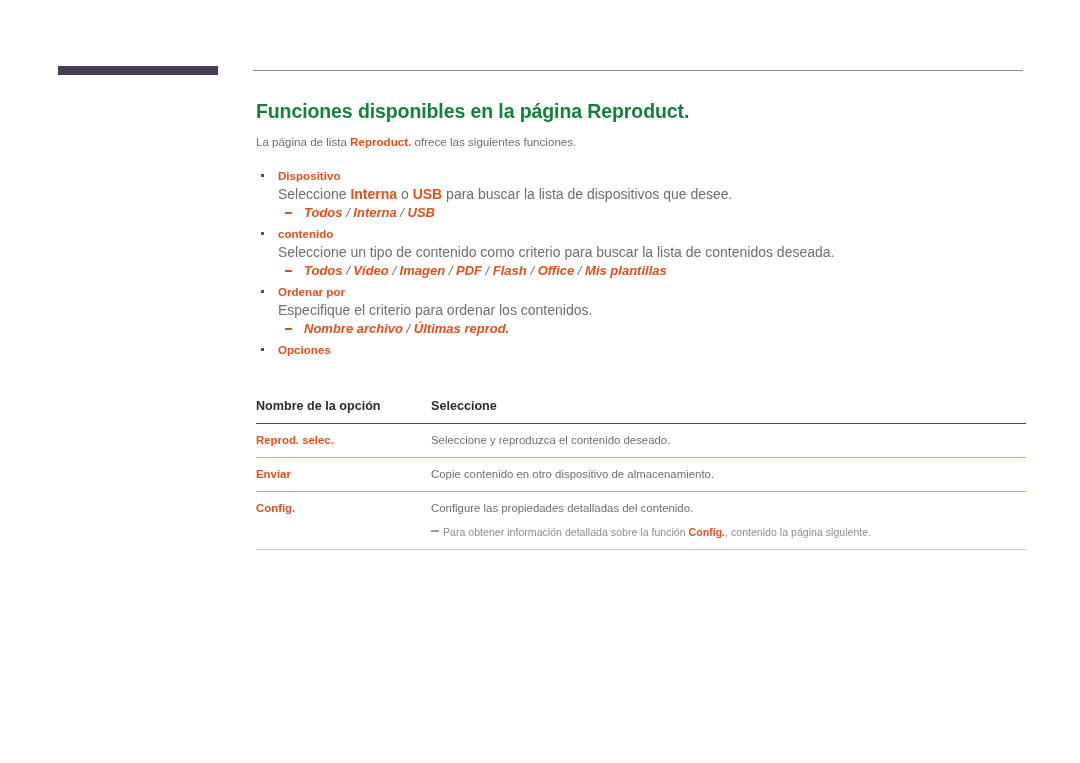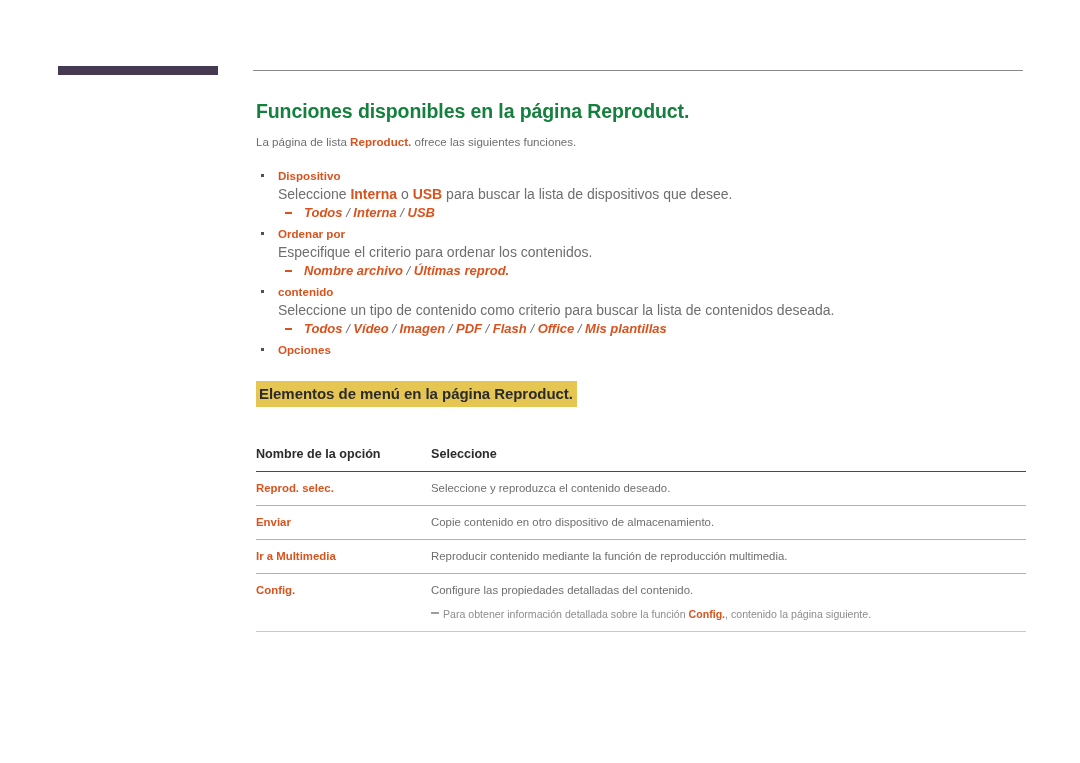"Ordenar por" div.bullet-group { order: before "contenido" -> after "contenido" }
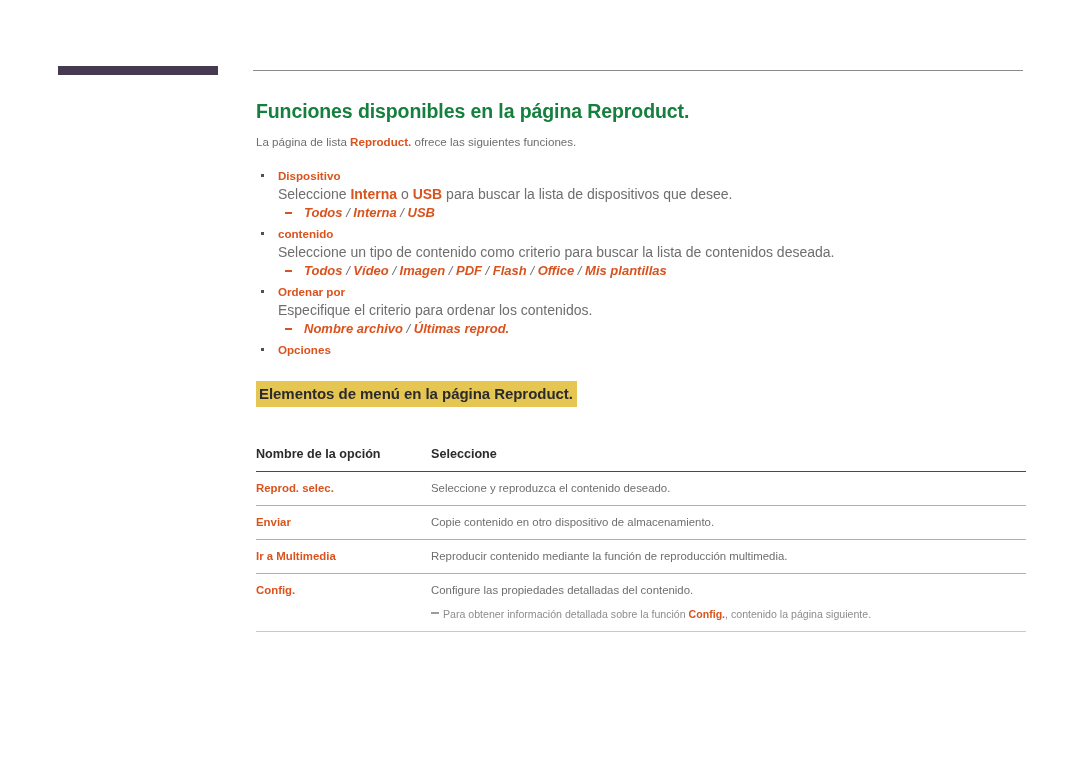"Elementos de menú en la" div.sub-heading-wrap { html: <div> <h2>Elementos de menú en la página Reproduct.</h2> </div> -> none }
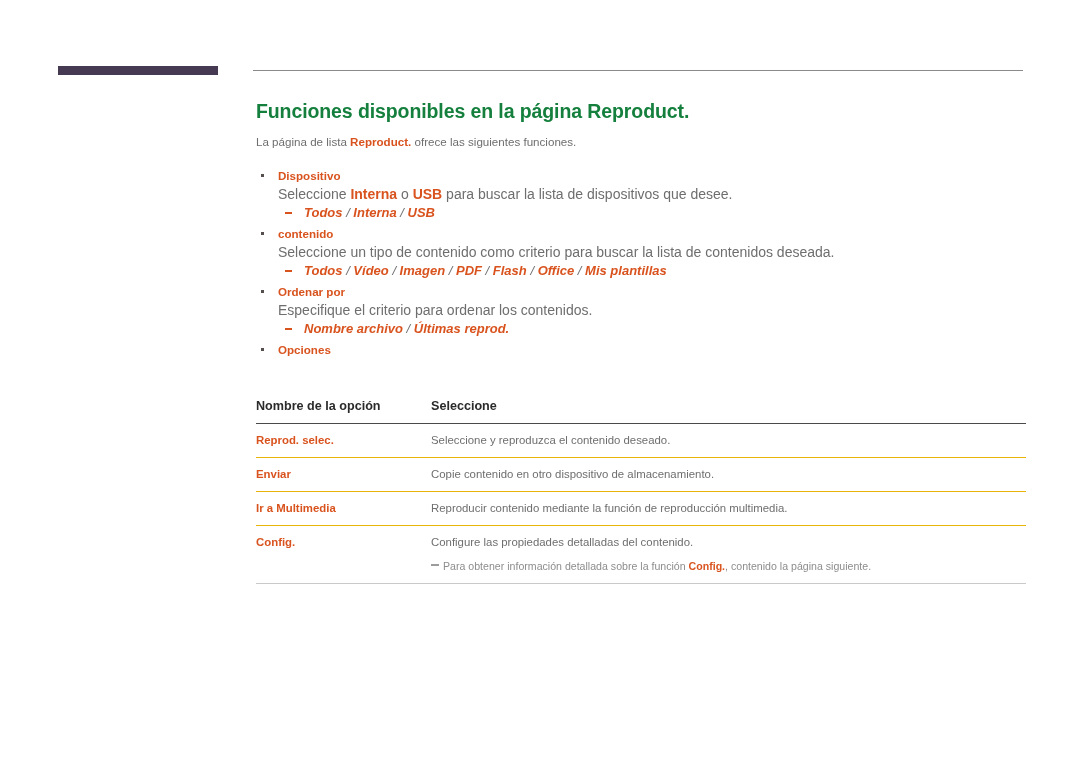"Ir a Multimedia" tr { html: <tr> <td>Ir a Multimedia</td> <td>Reproducir contenido mediante la función de reproducción multimedia.</td> </tr> -> none }
